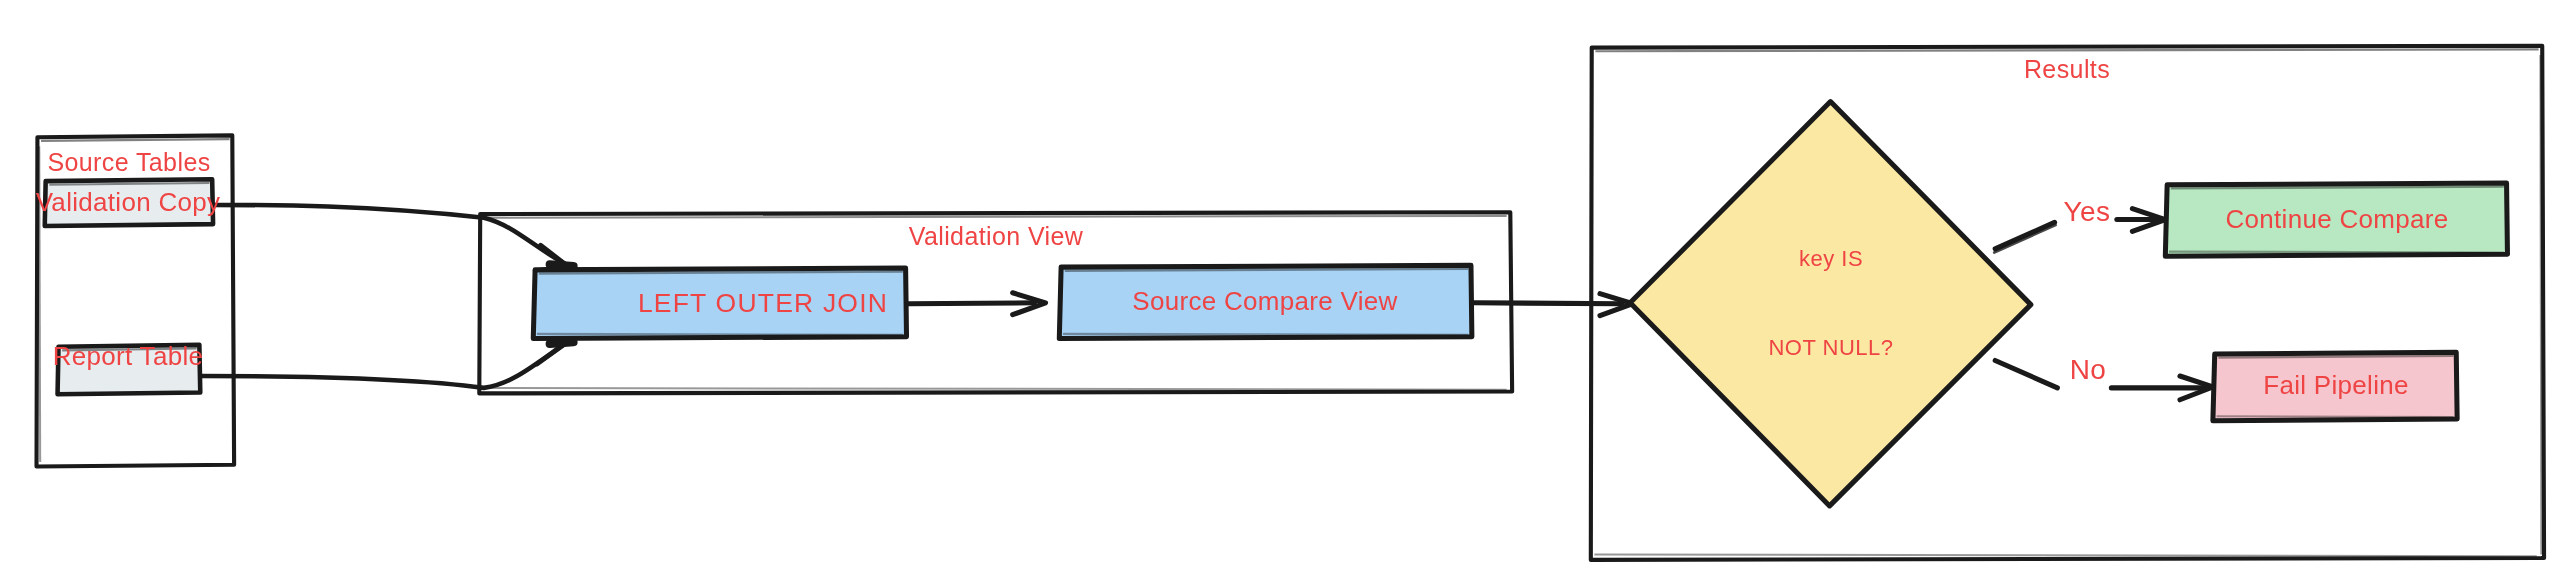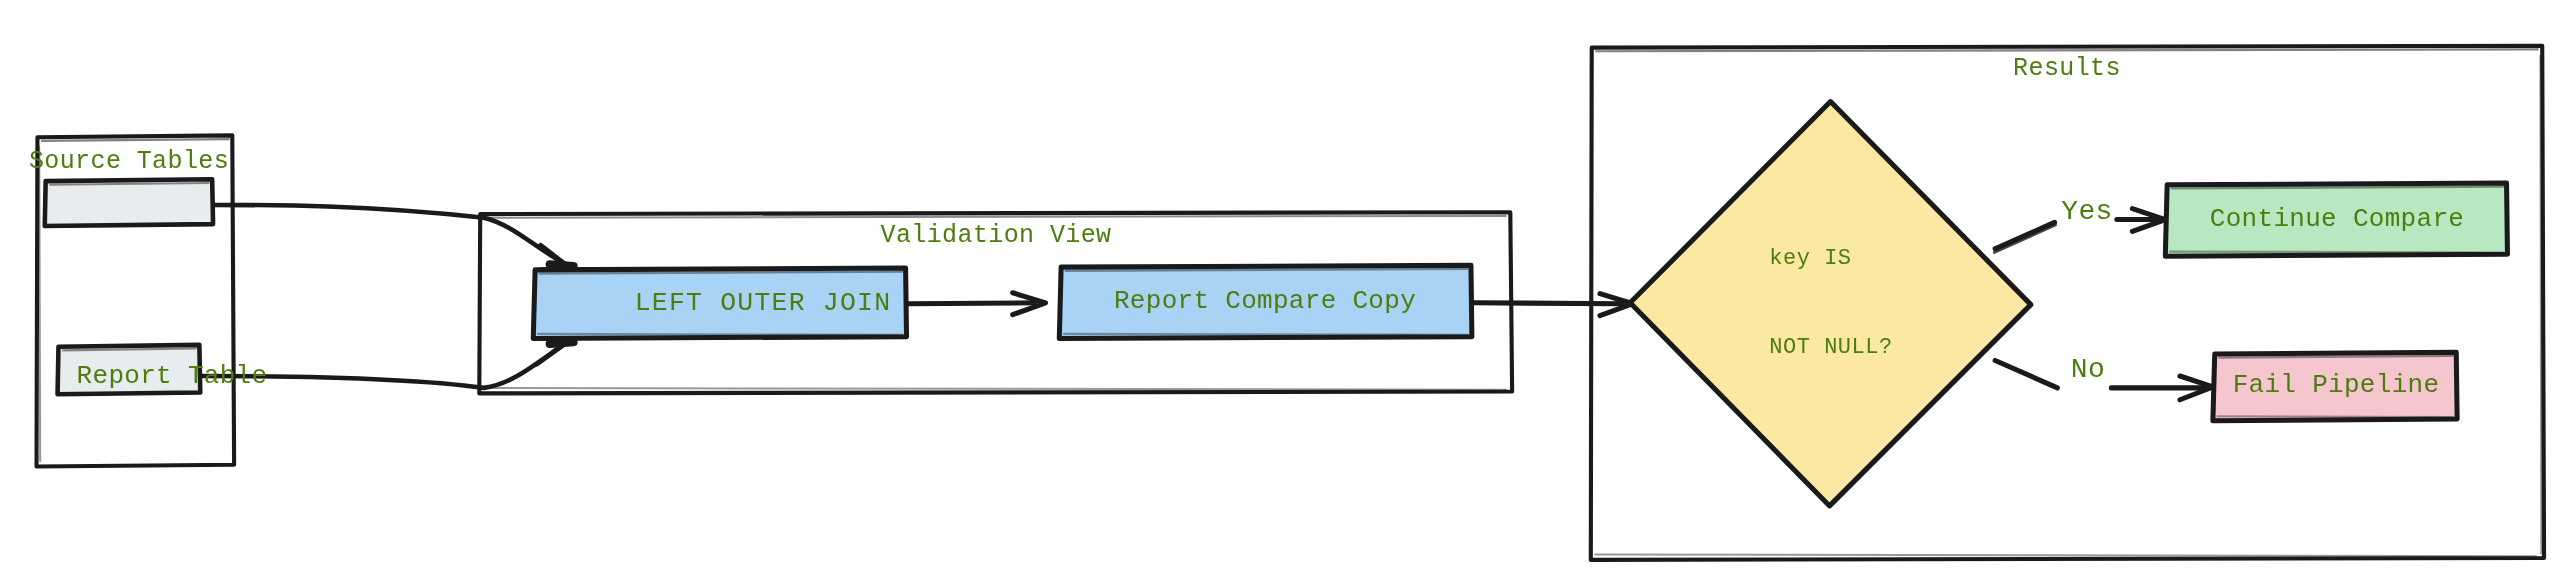"Results" .lbl { color: #4d7c0f -> #ef4444; font-family: Liberation Mono, monospace -> Liberation Sans, sans-serif; text-align: left -> center }
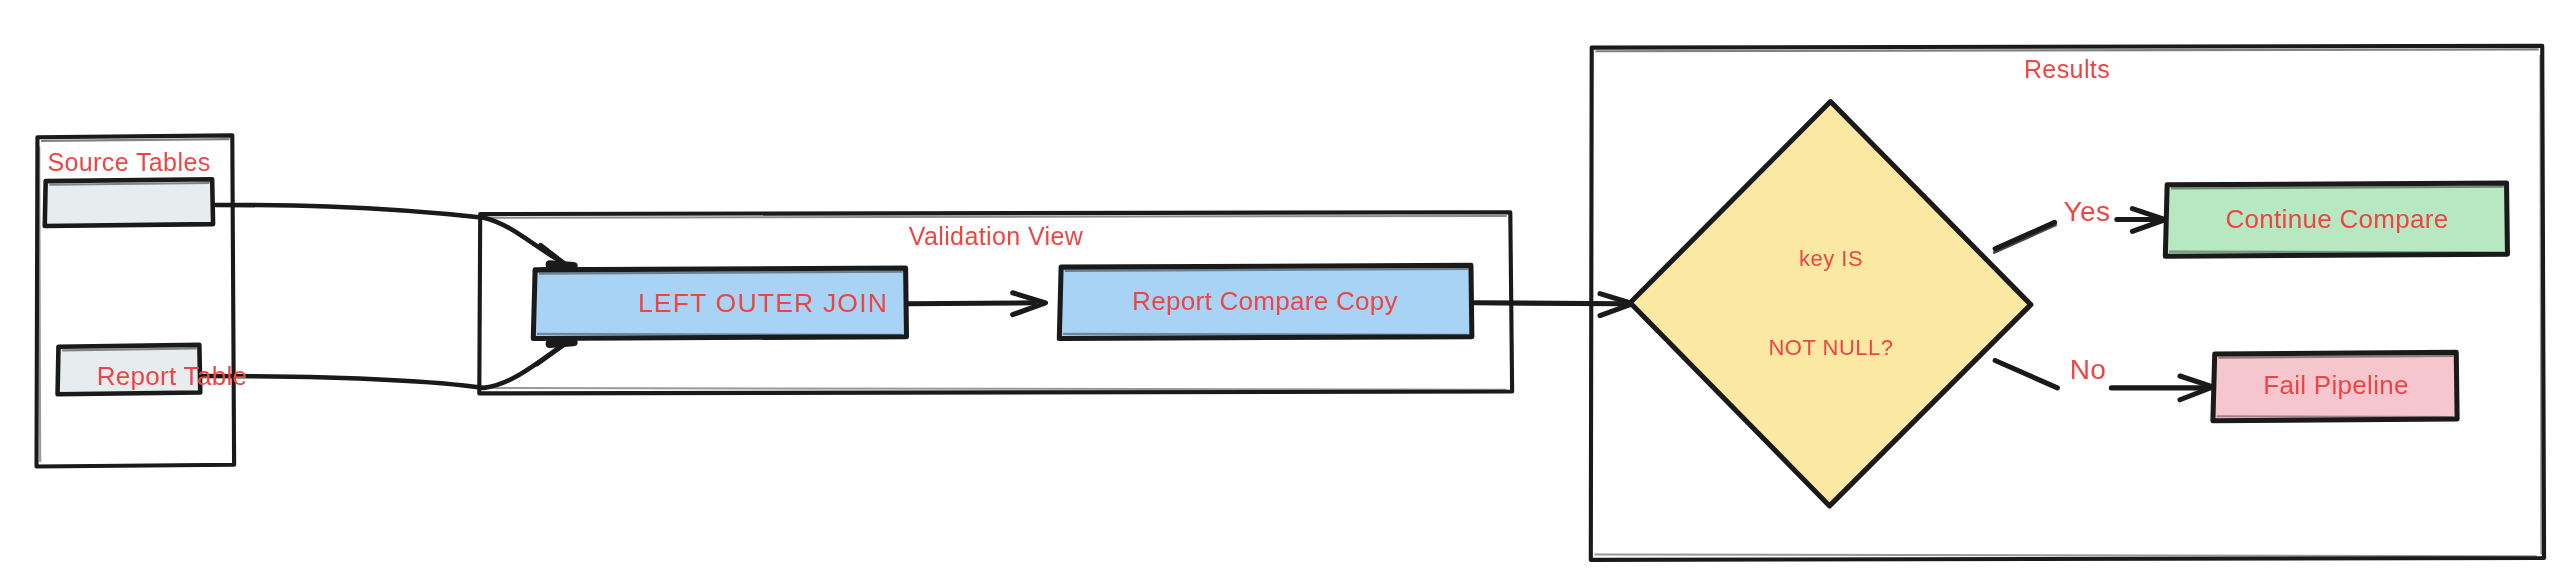"Validation Copy" div.lbl { html: none -> <div>Validation Copy</div> }
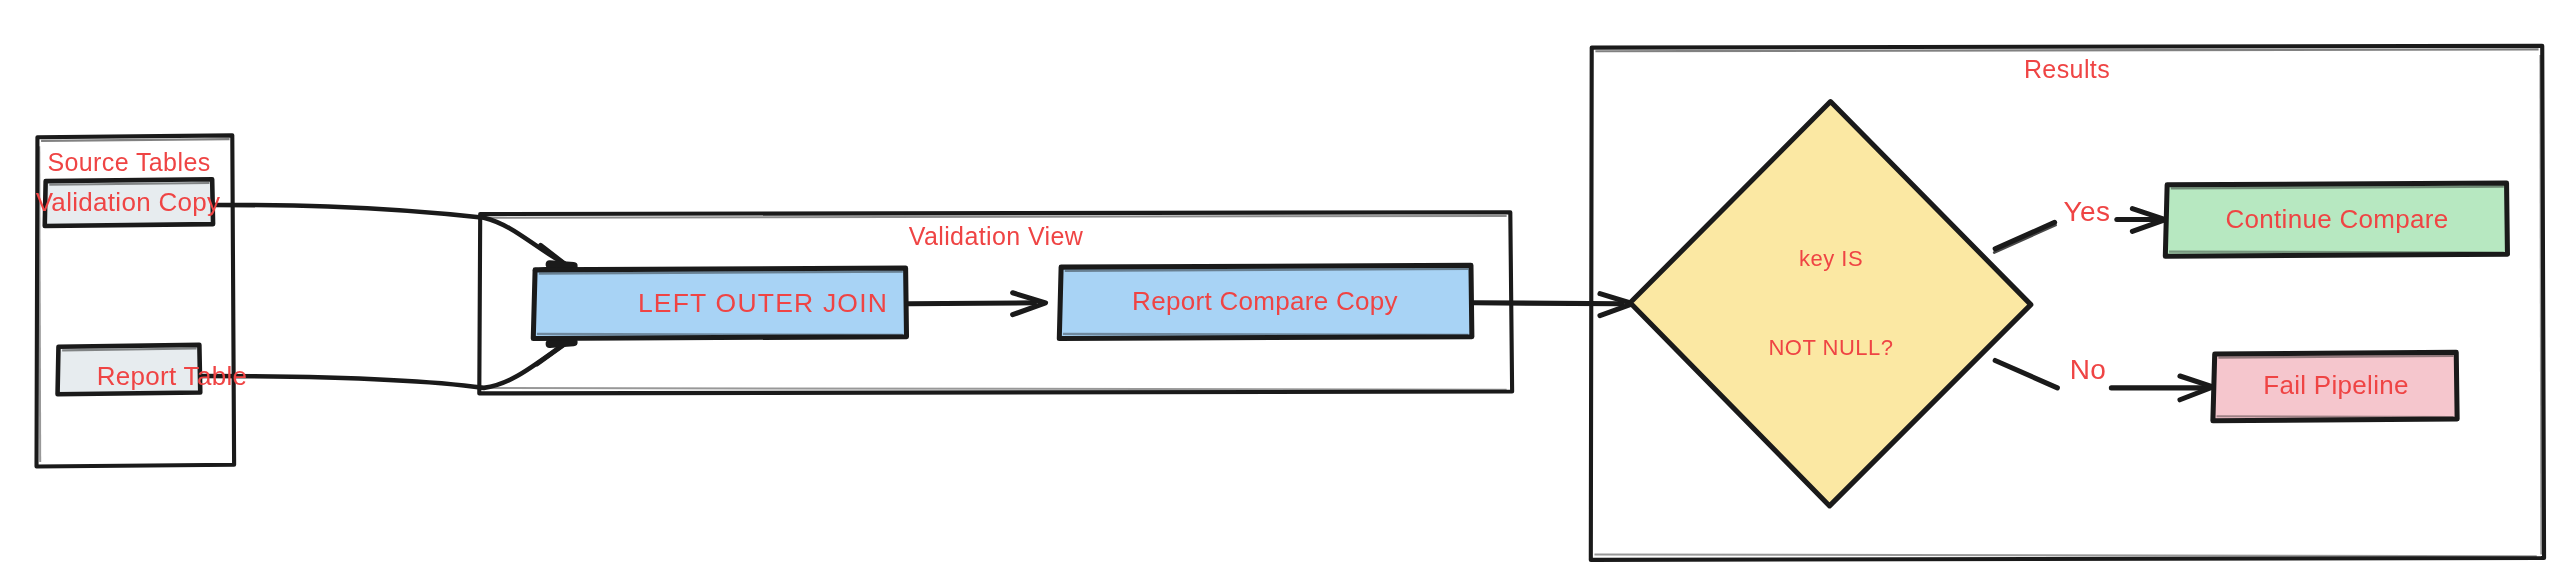"Report Compare Copy" div.lbl { text: Report Compare Copy -> Source Compare View }
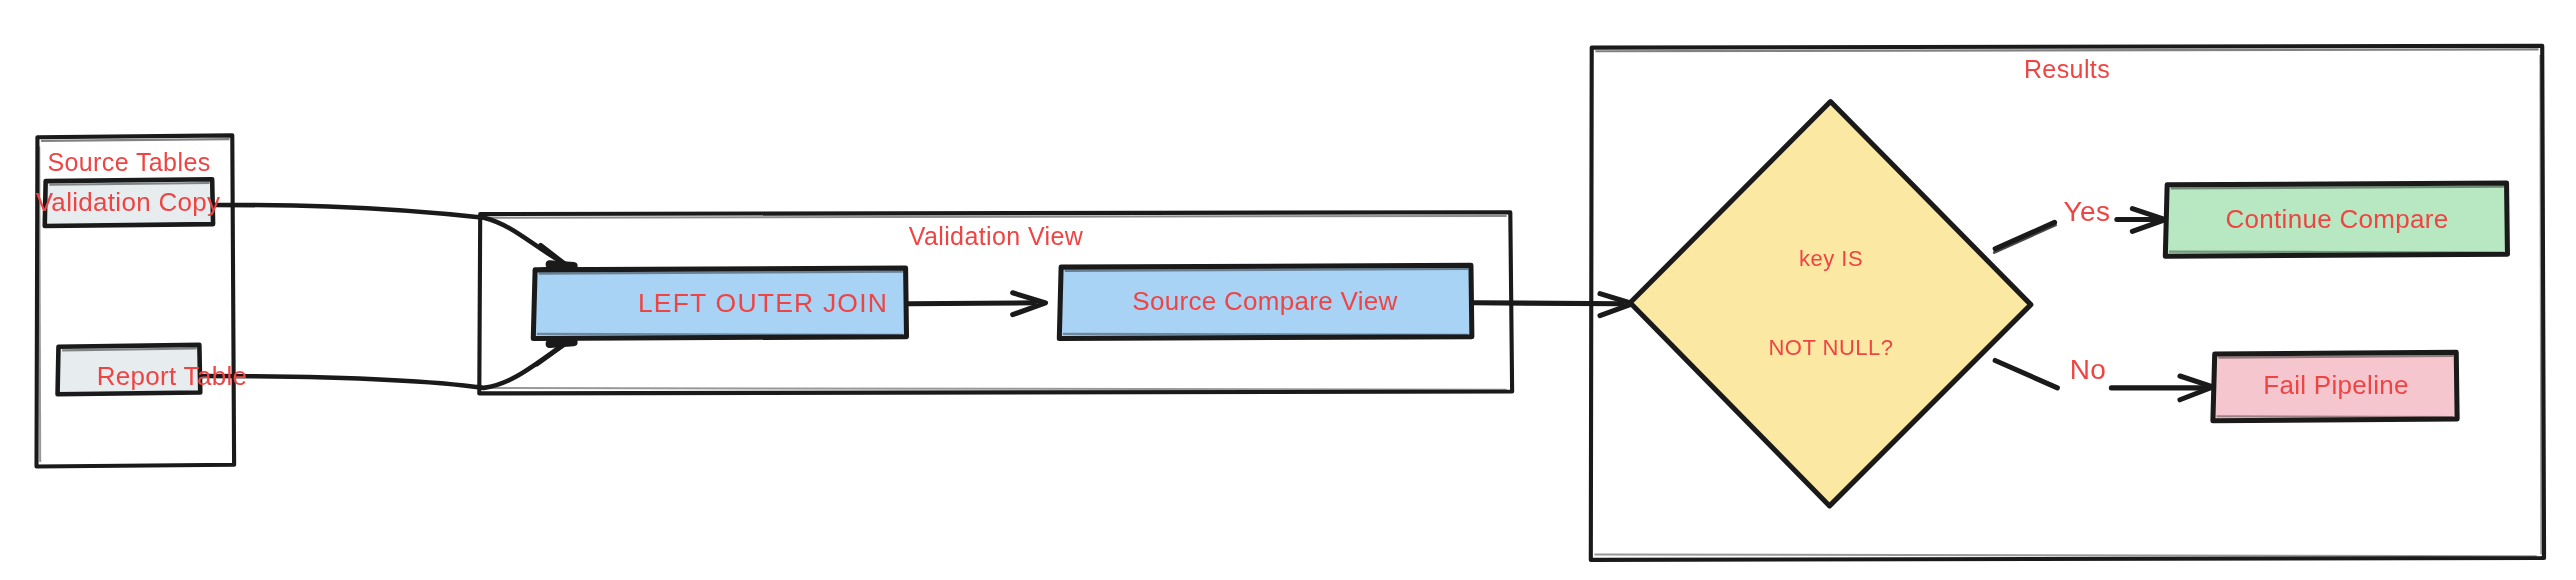"Report Table" div.lbl { margin-left: 44px -> none; top: 377px -> 357px }
